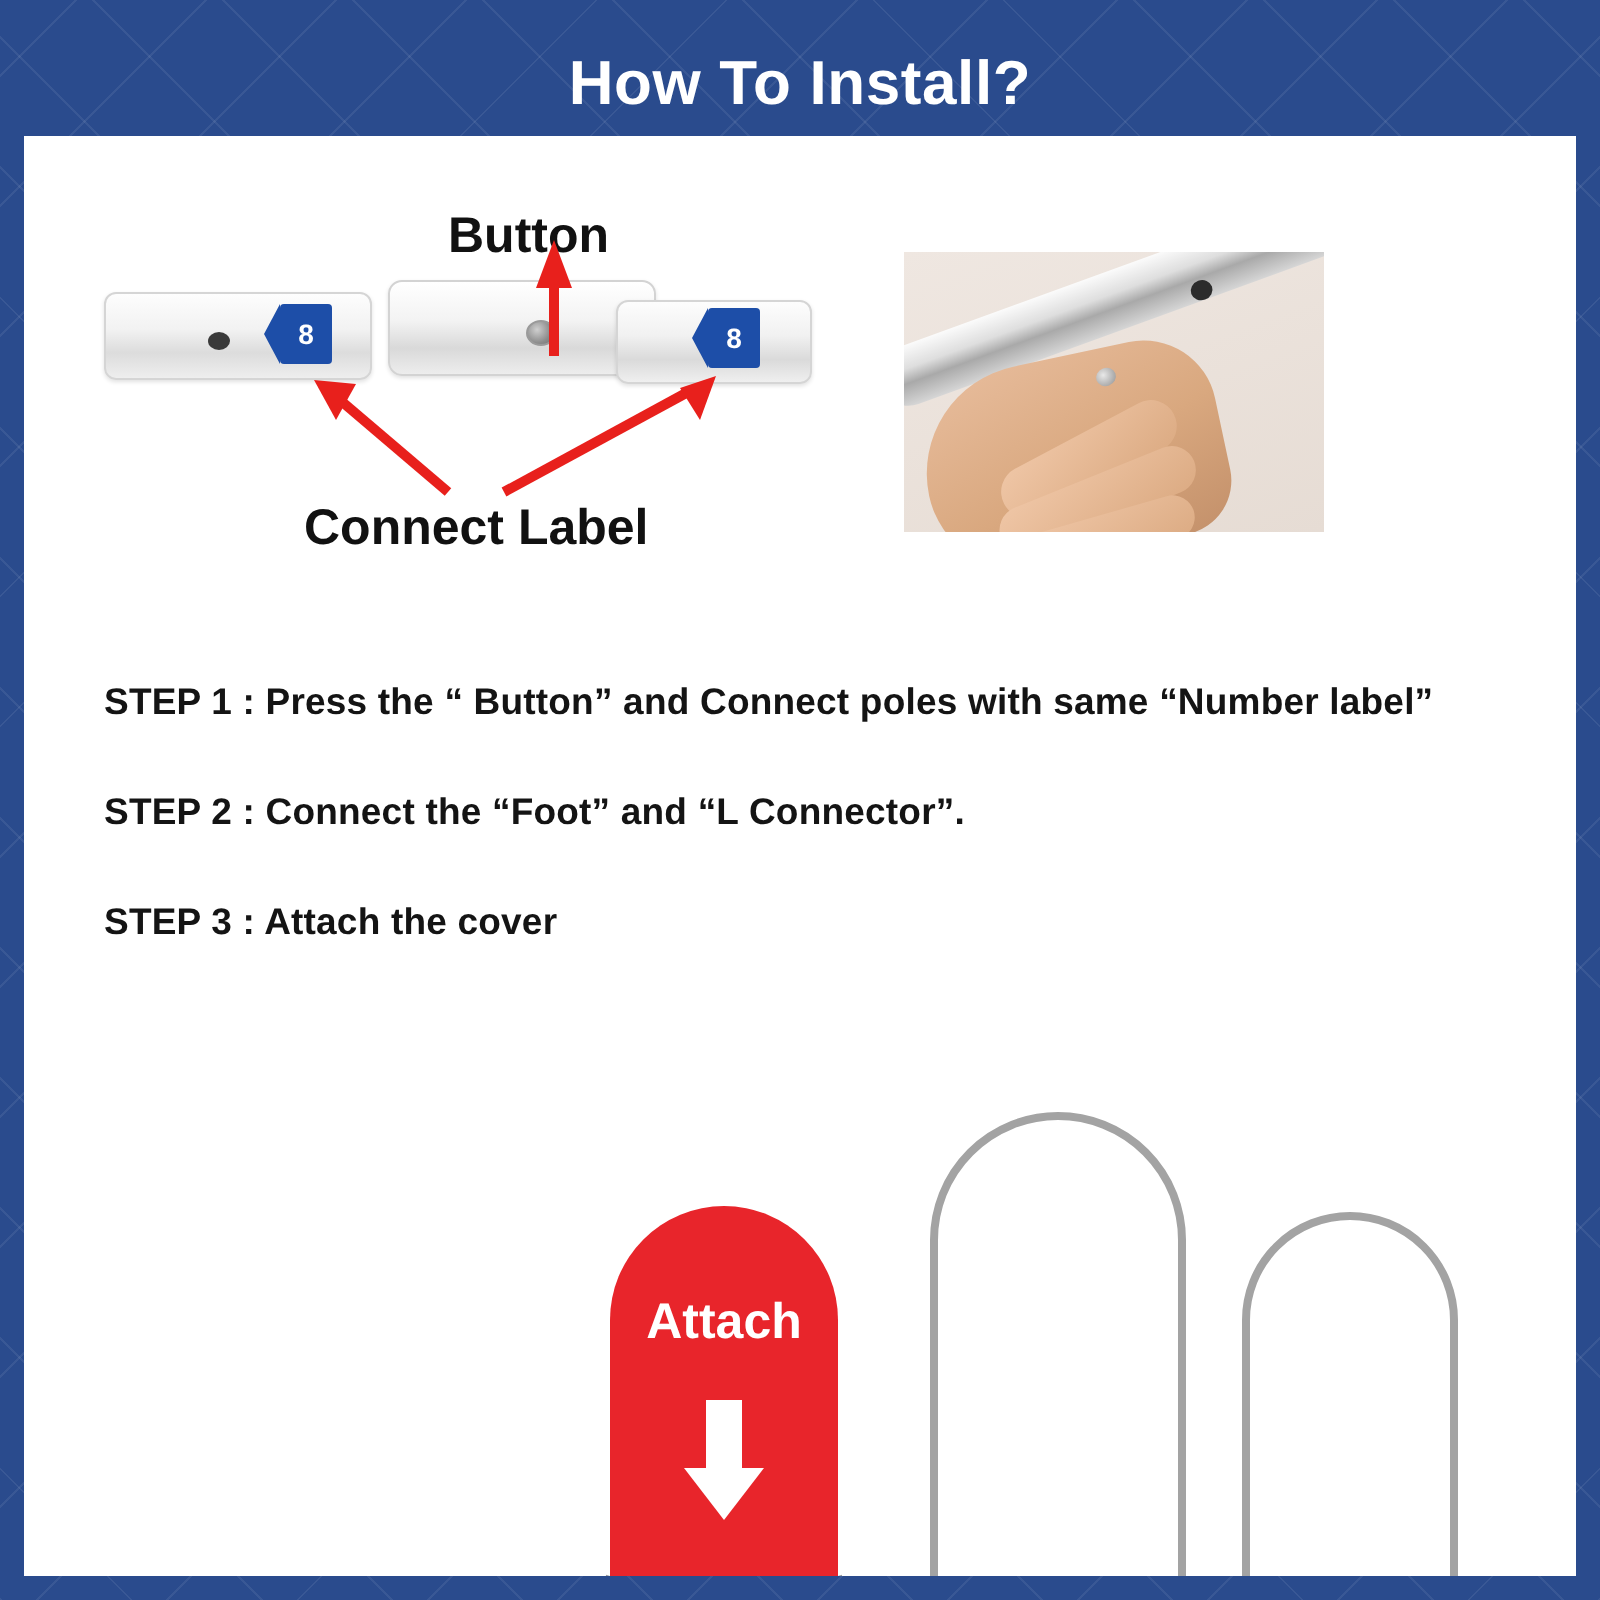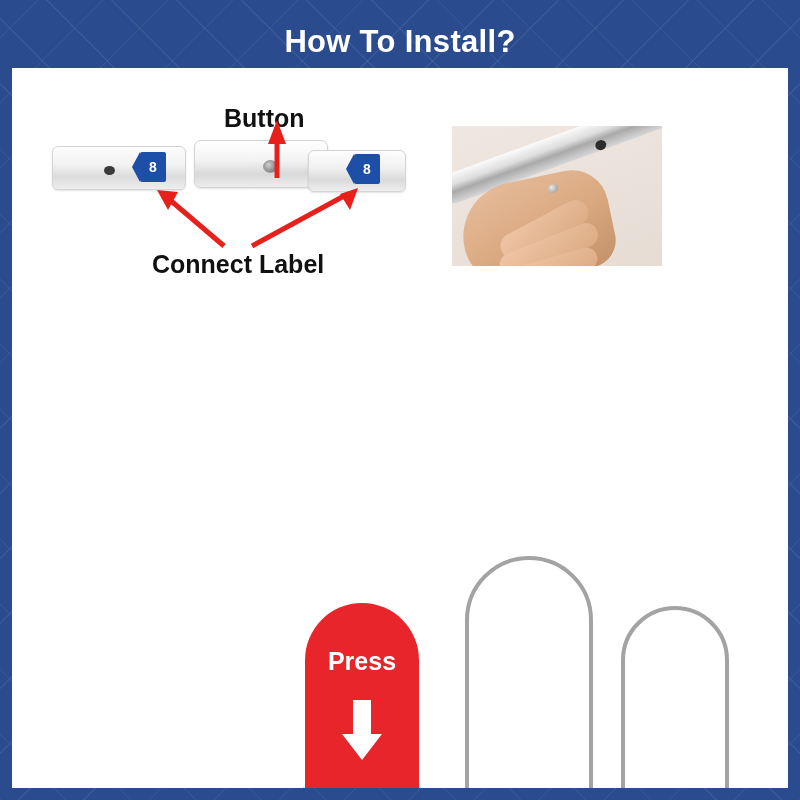"STEP 1 : Press the" div.steps { html: none -> <div> <div>STEP 1 : Press the “ Button” and Connect poles with same “Number label”</div> <div>STEP 2 : Connect the “Foot” and “L Connector”.</div> <div>STEP 3 : Attach the cover</div> </div> }
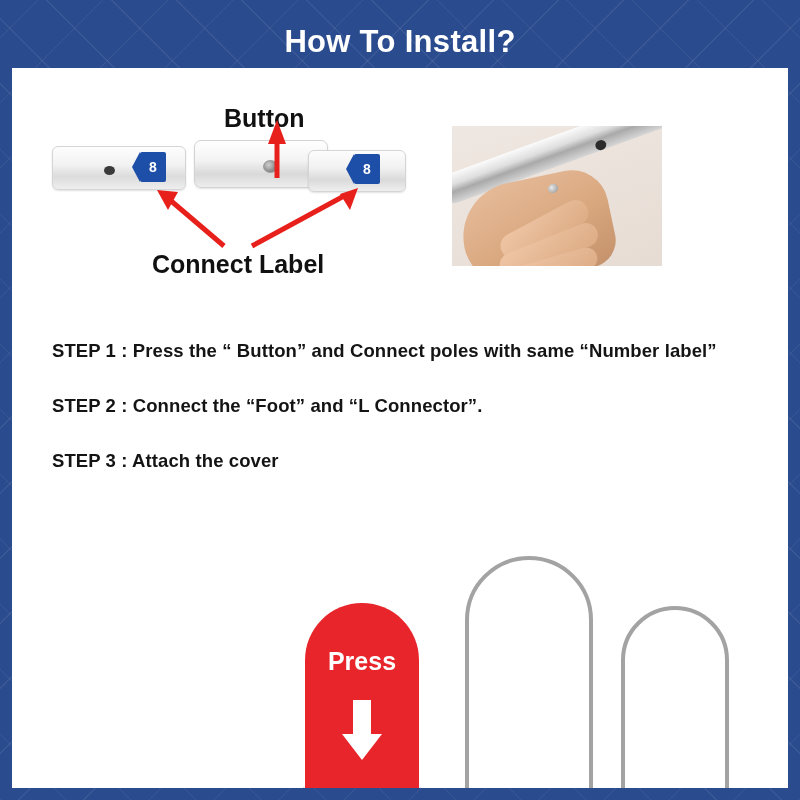"Press" div.cover-label { text: Press -> Attach }
